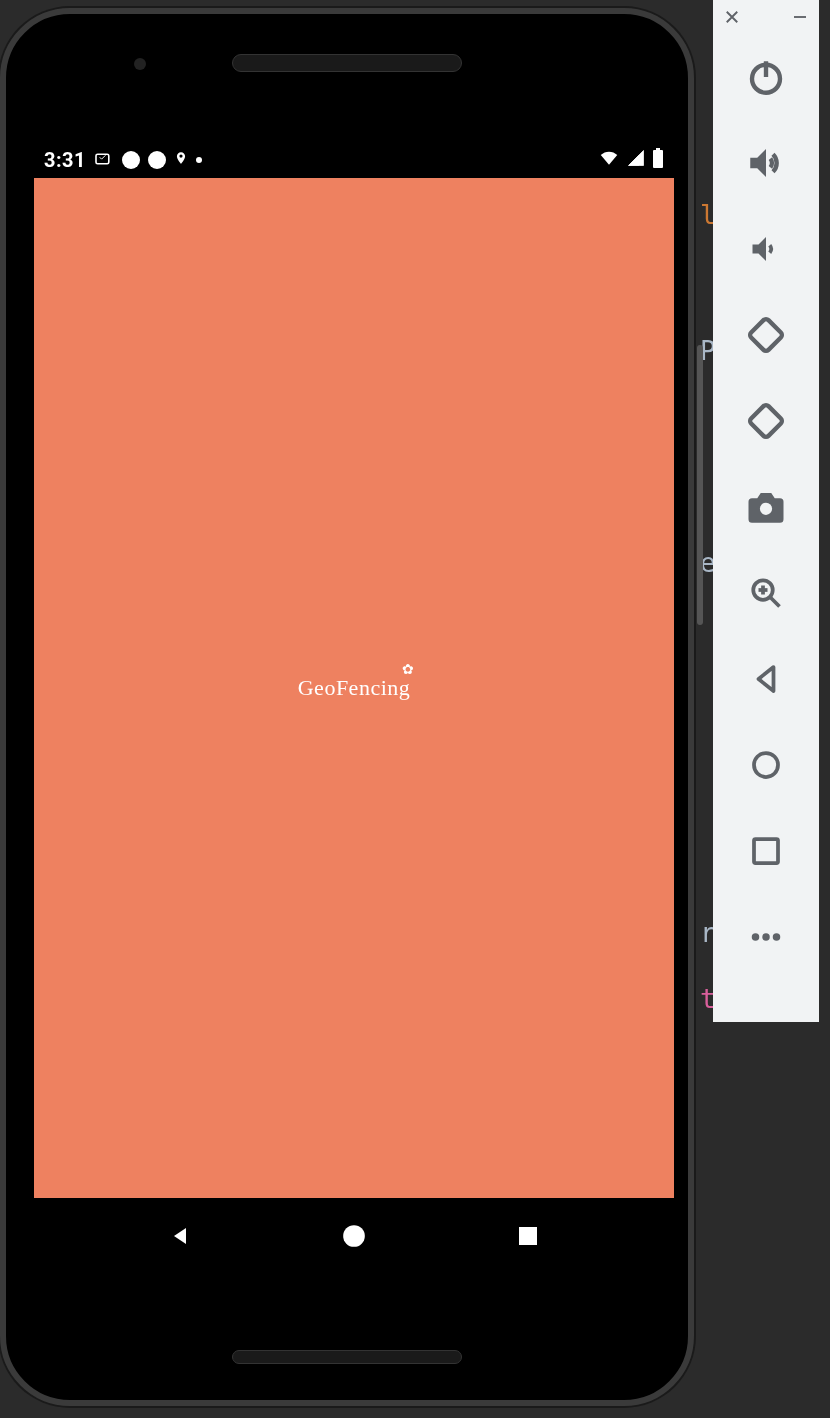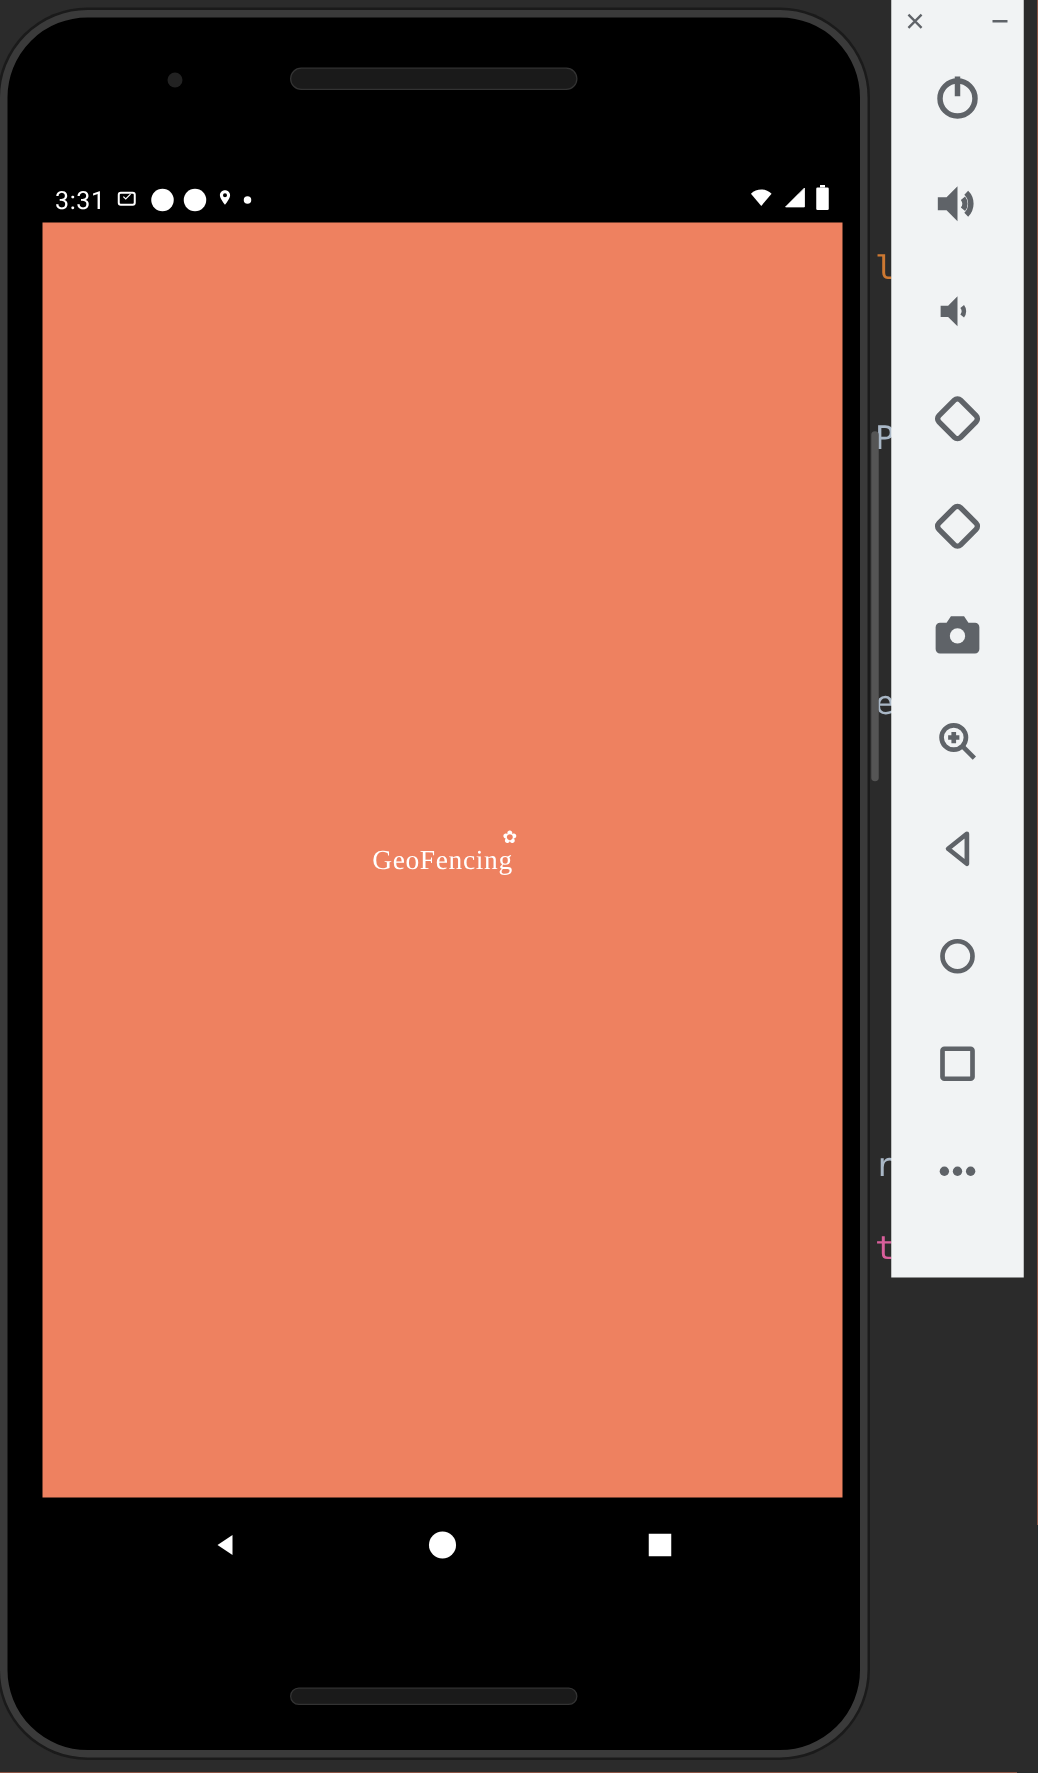"3:31" .status-bar { font-weight: 400 -> 700 }
